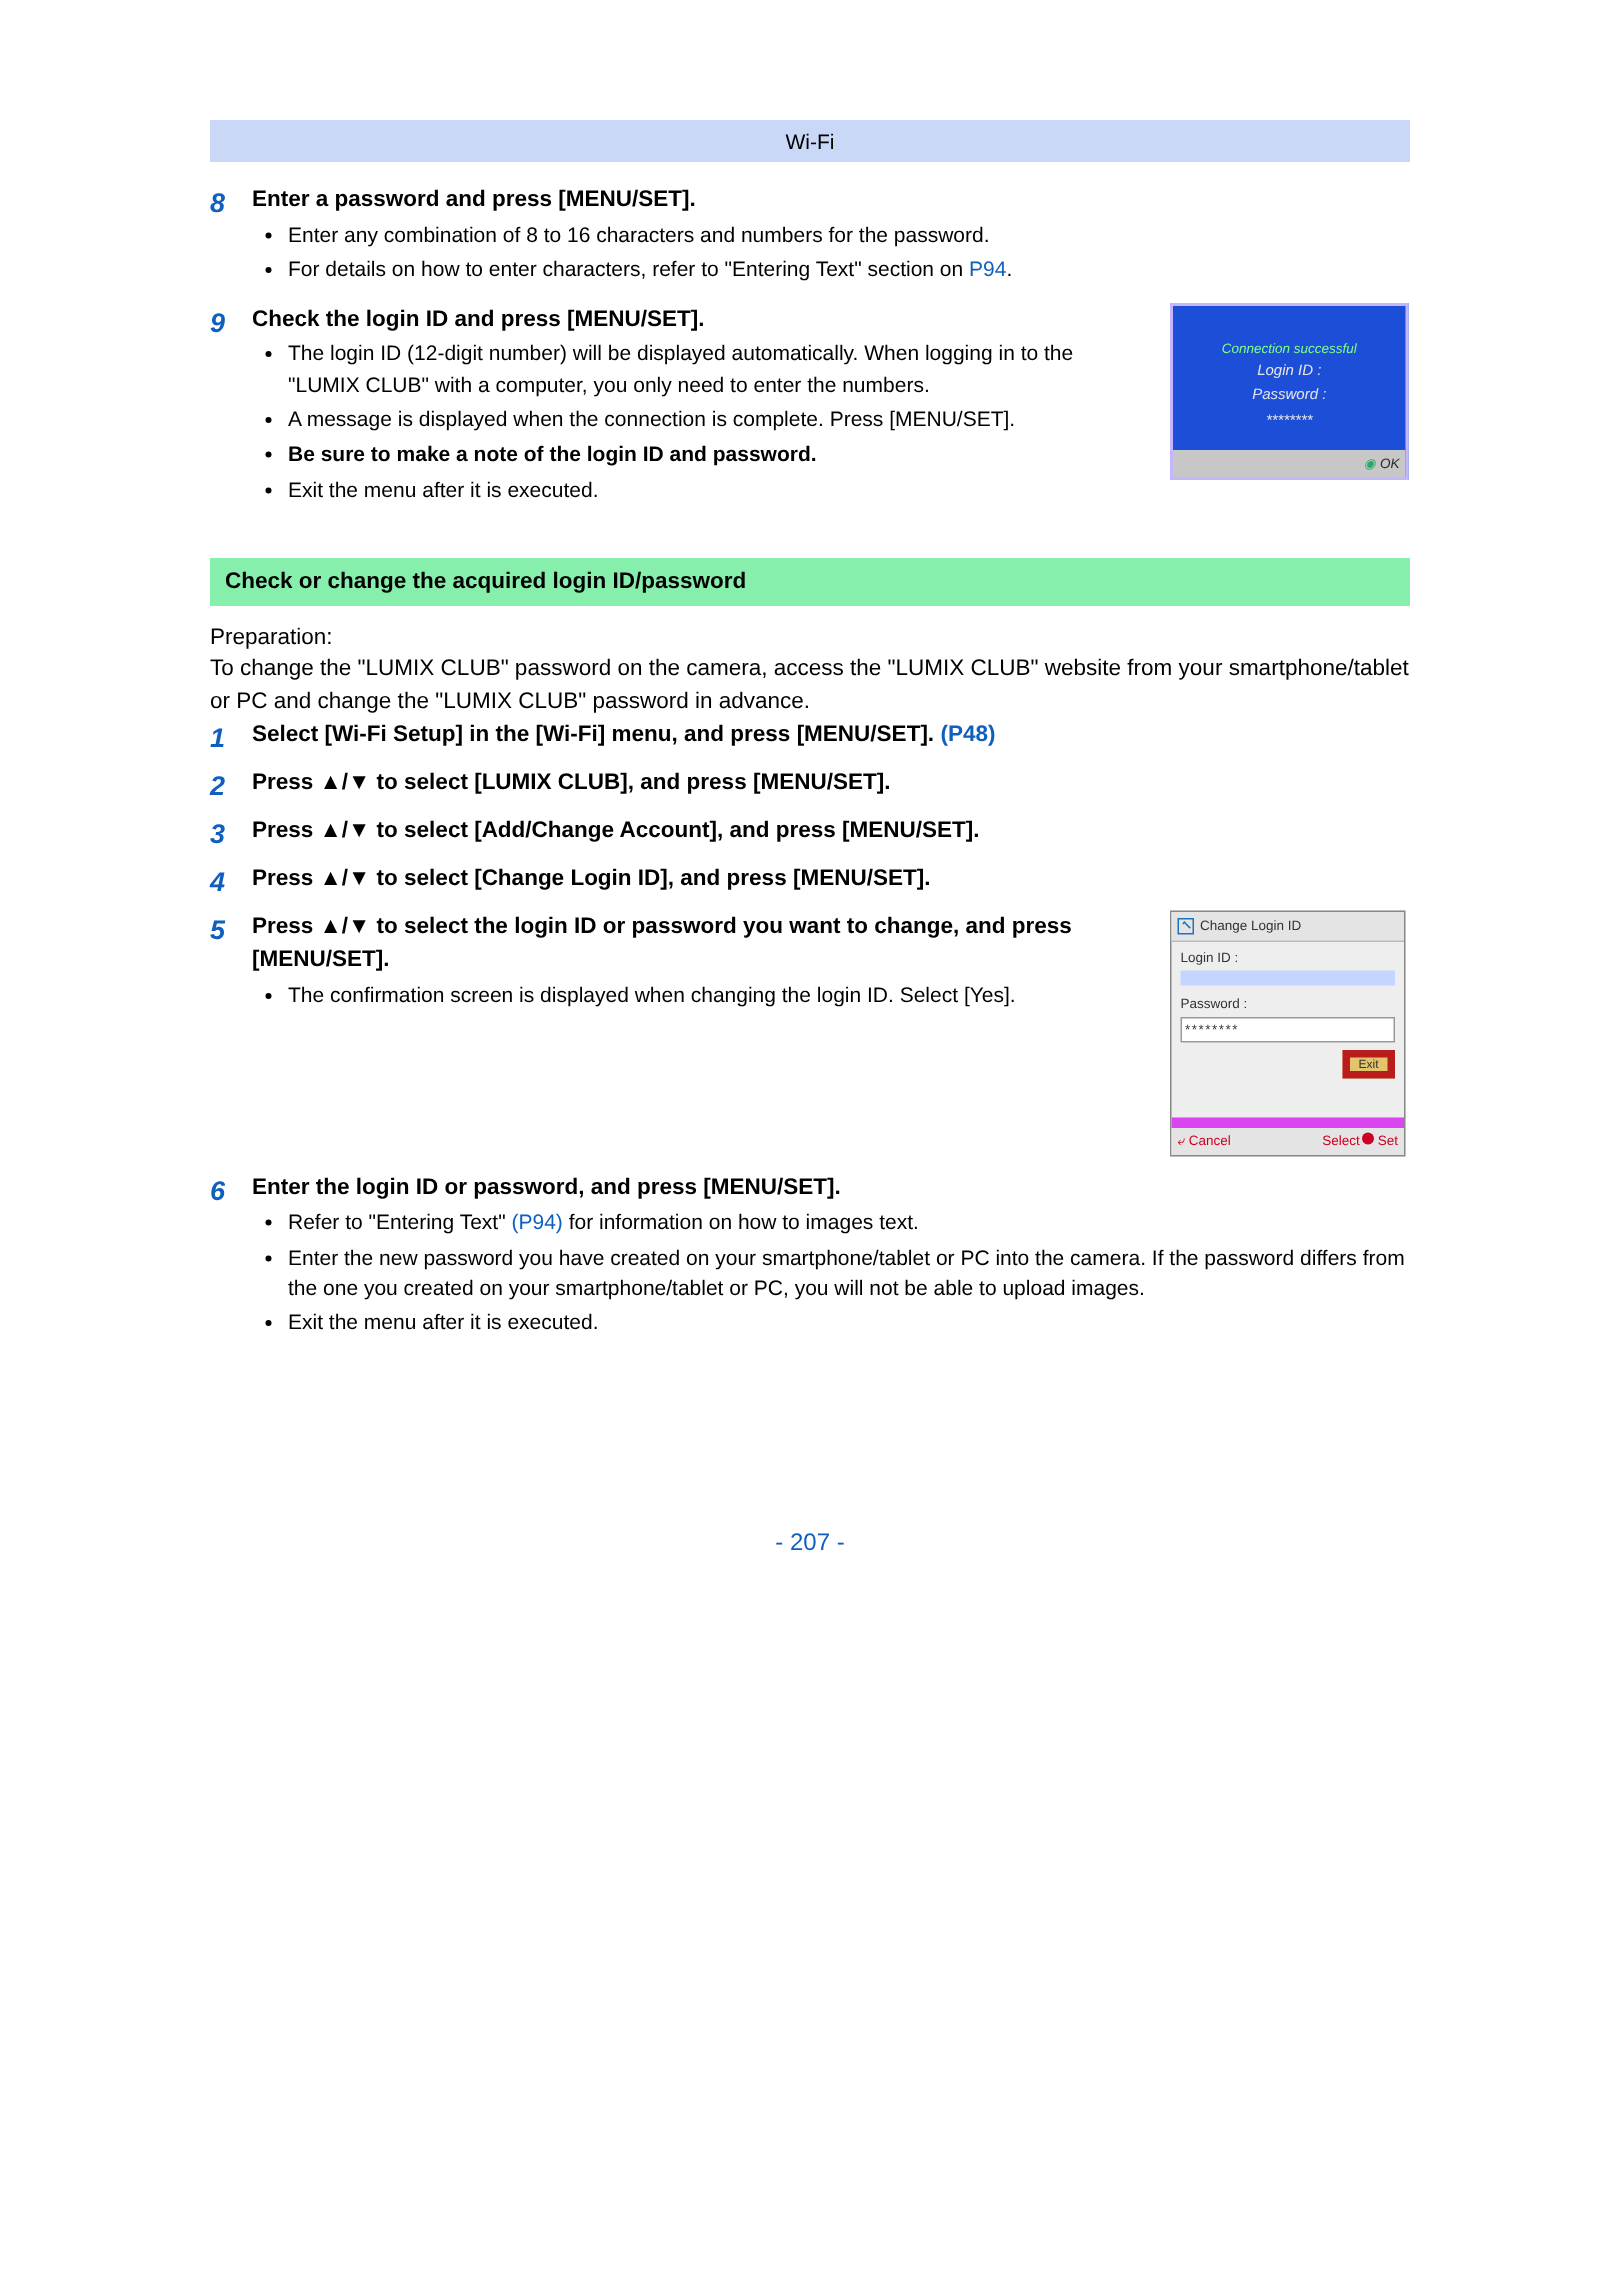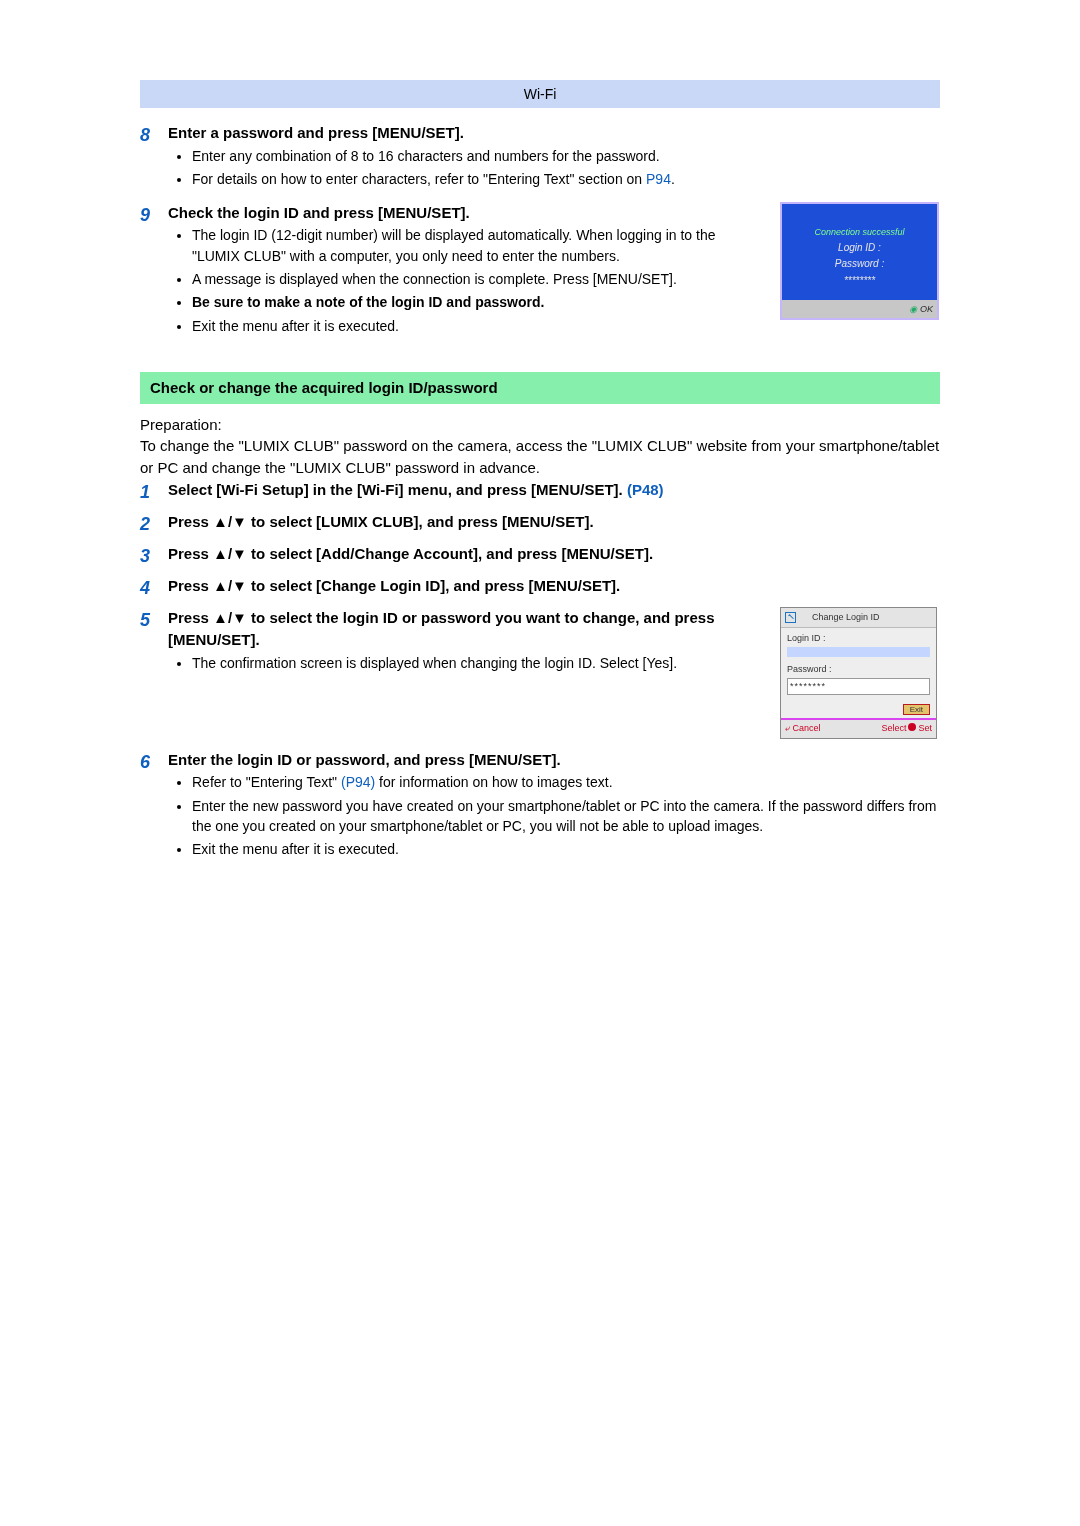"Change Login ID" .scr2-bar { gap: 16px -> 4px }
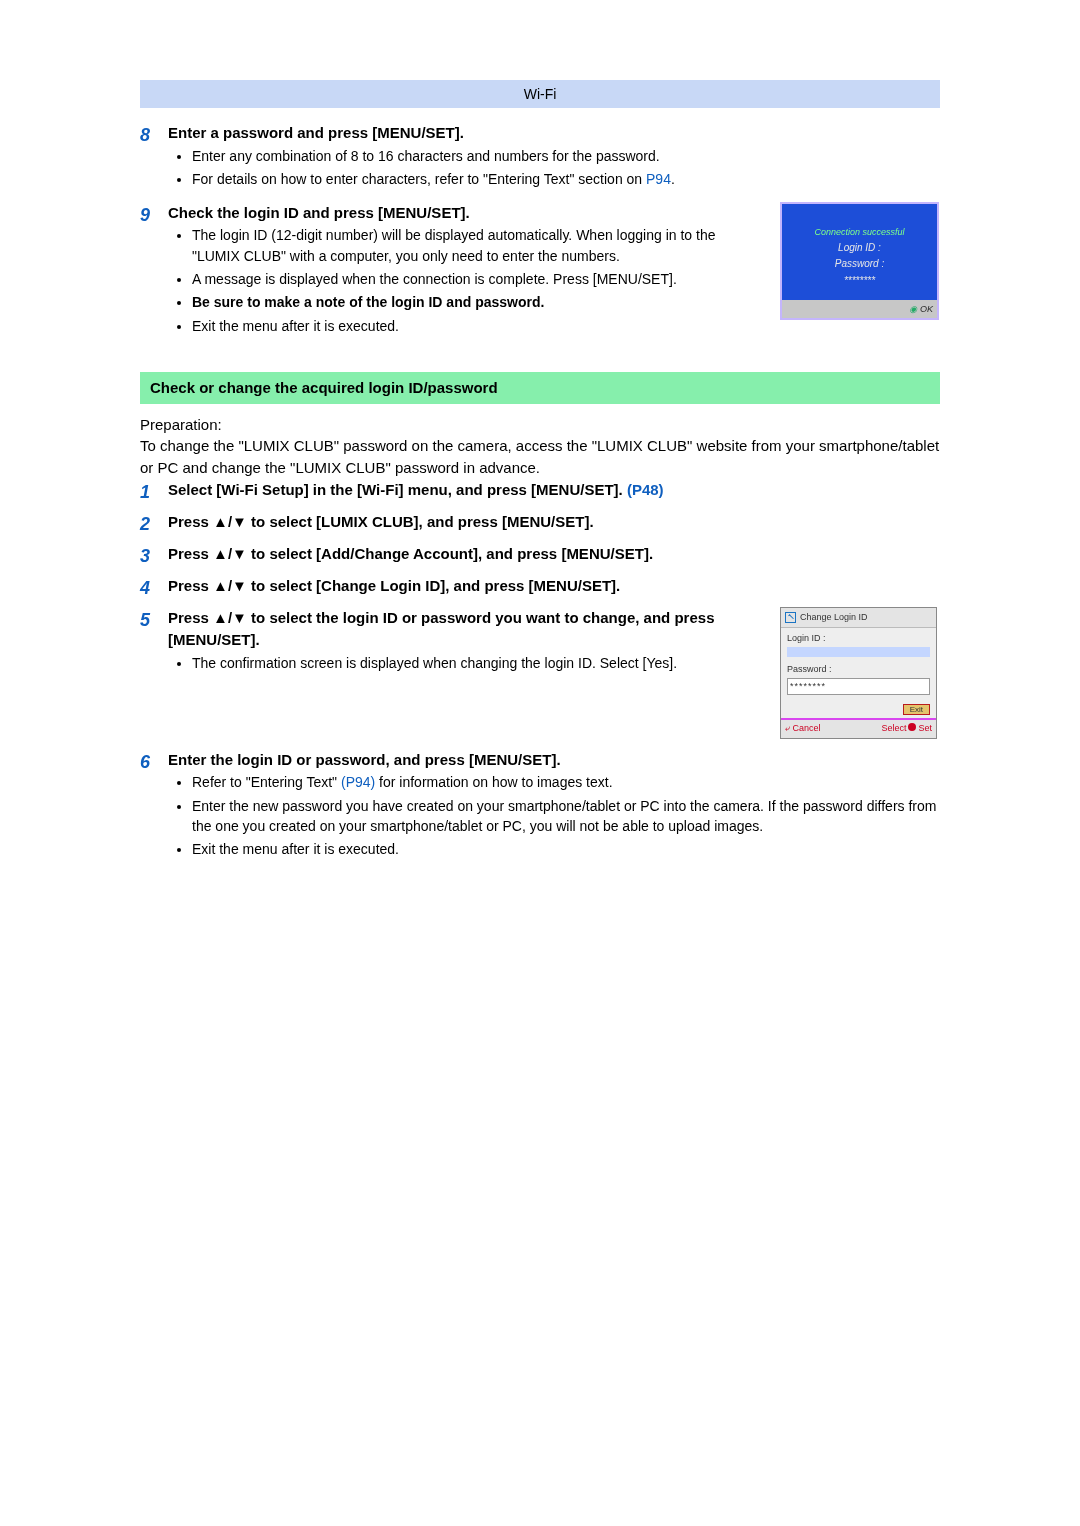"Exit" .scr2-exit span { border: 1px solid #b91c1c -> 5px solid #b91c1c }
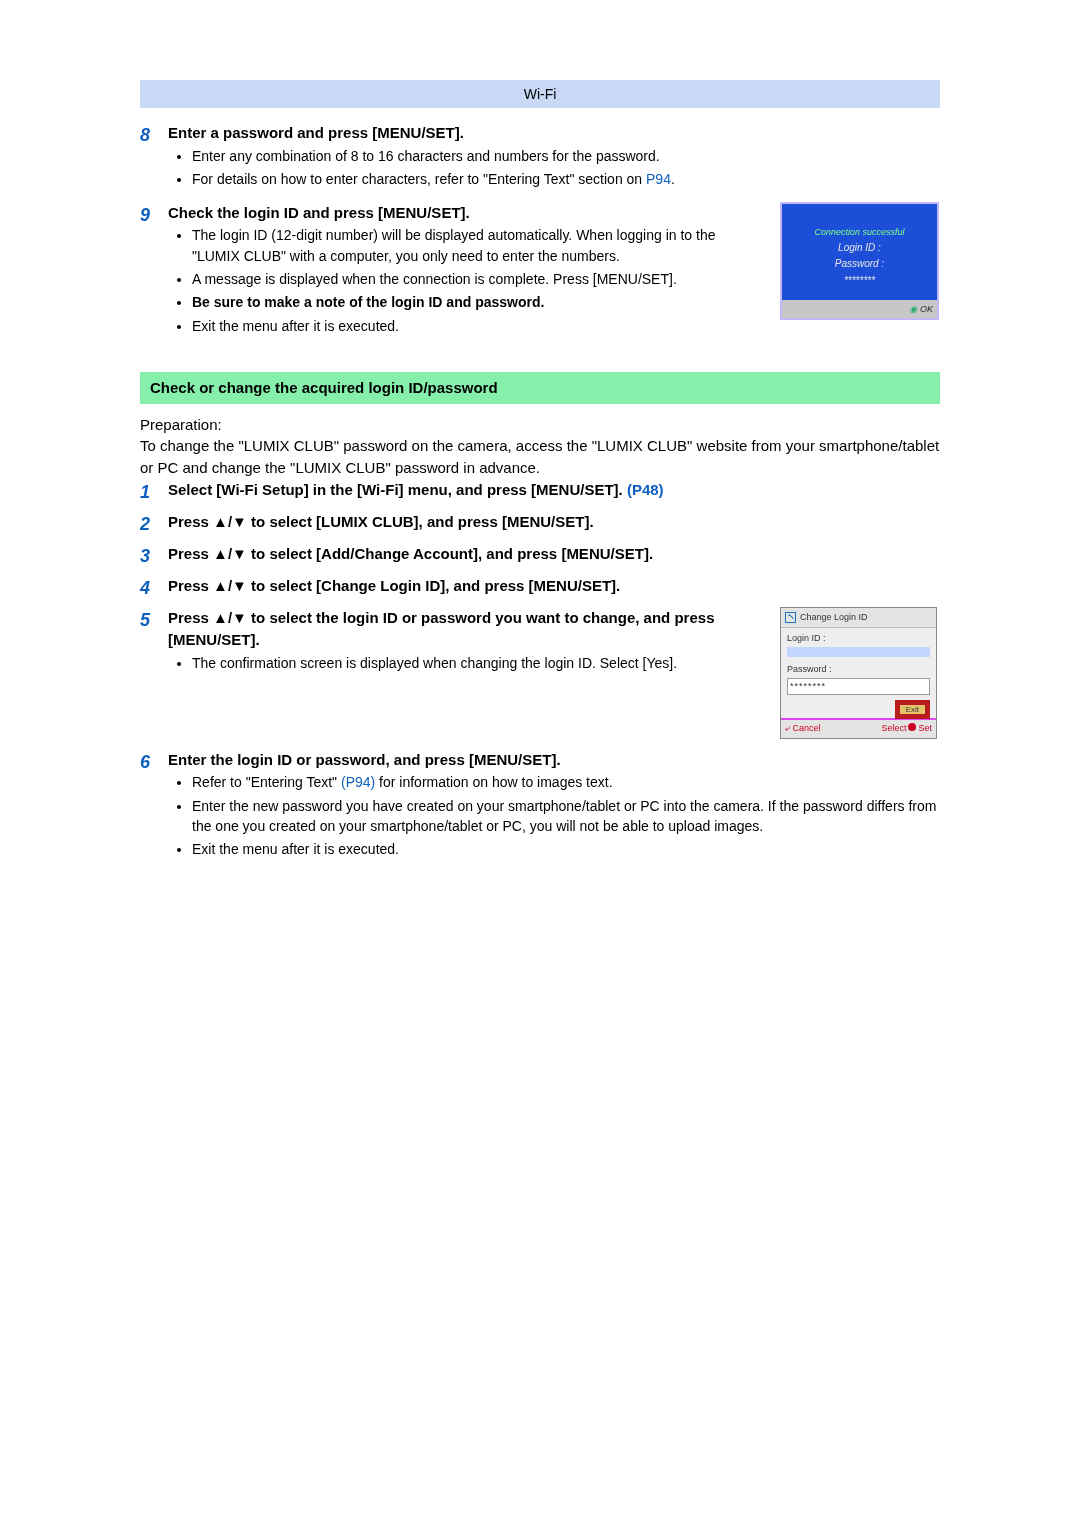"⤶ Cancel" .scr2-foot { border-top: 2px solid #d946ef -> 7px solid #d946ef; margin-top: none -> 27px }
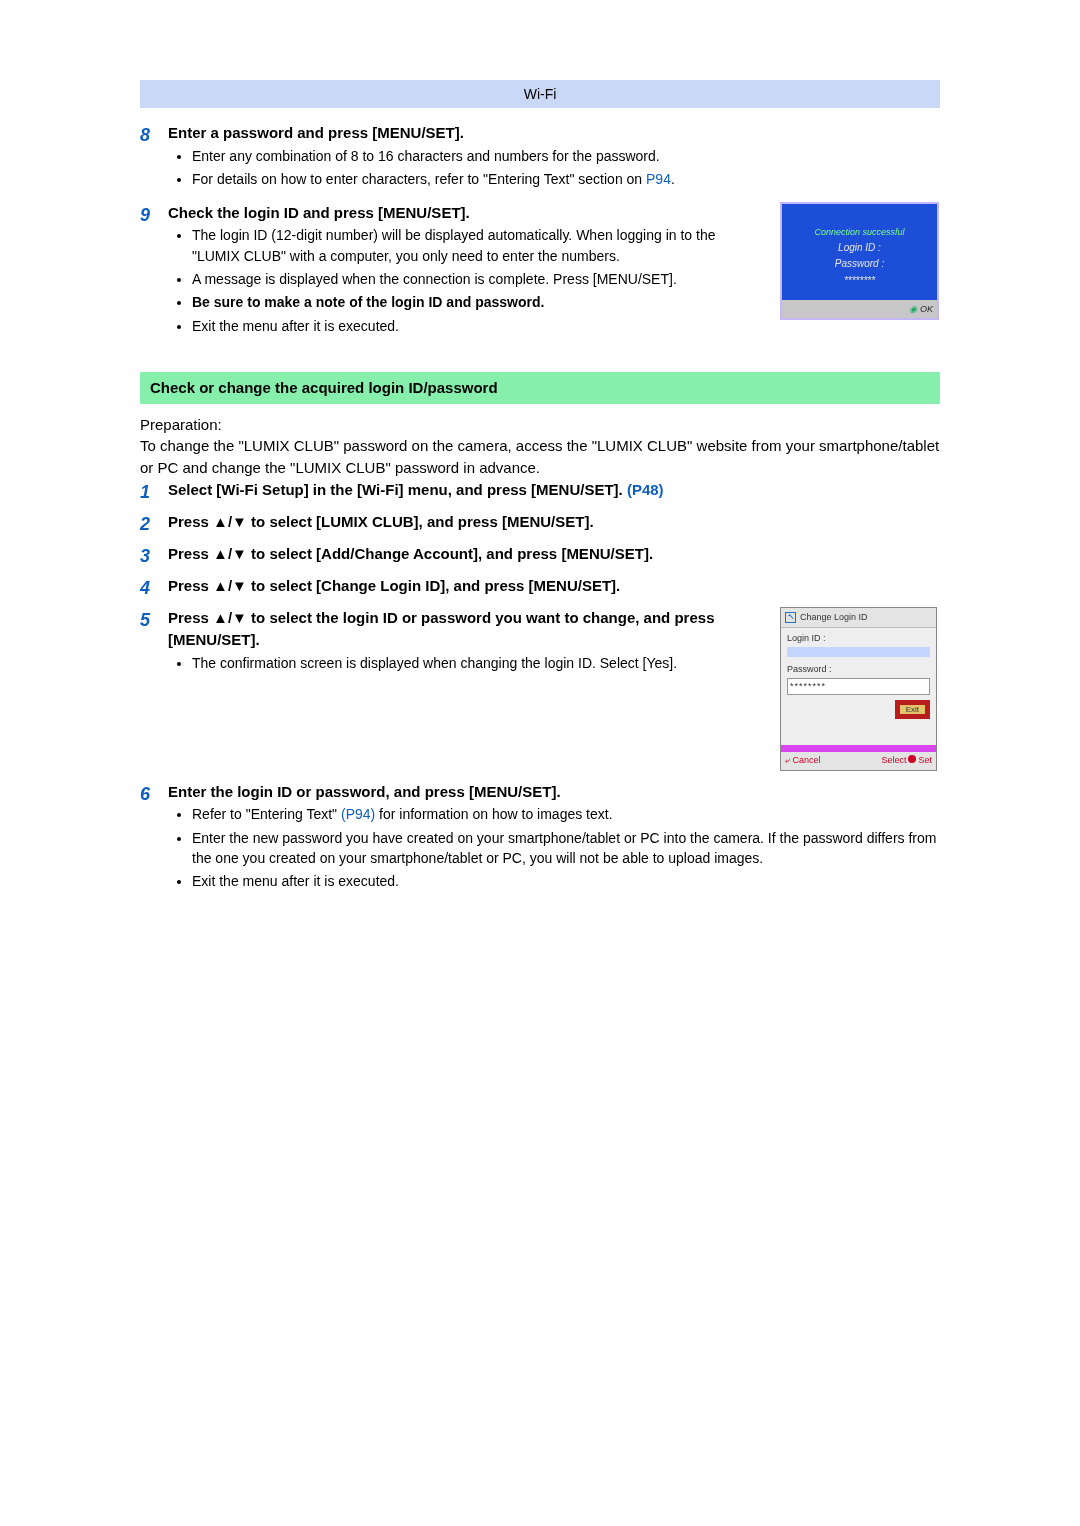"- 207 -" div.pagenum { html: none -> <div>- 207 -</div> }
